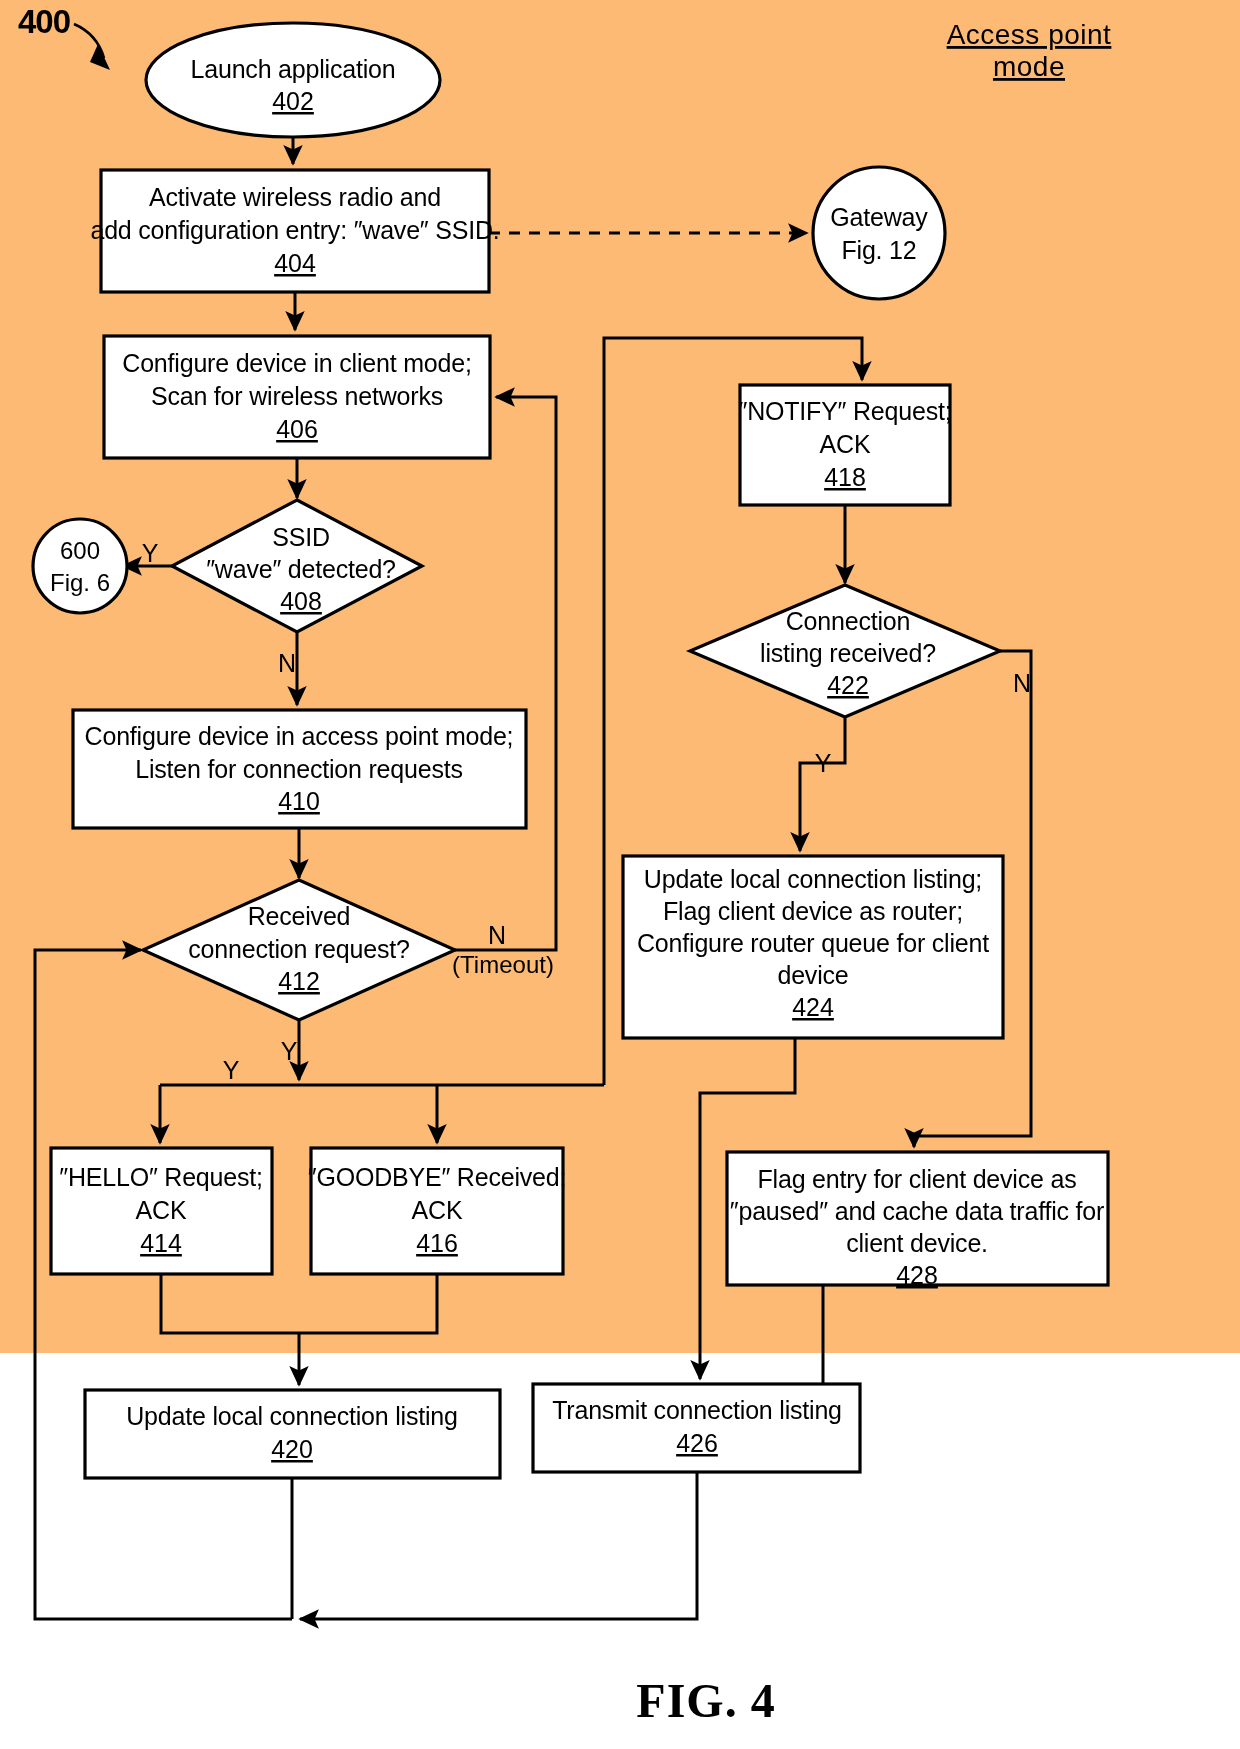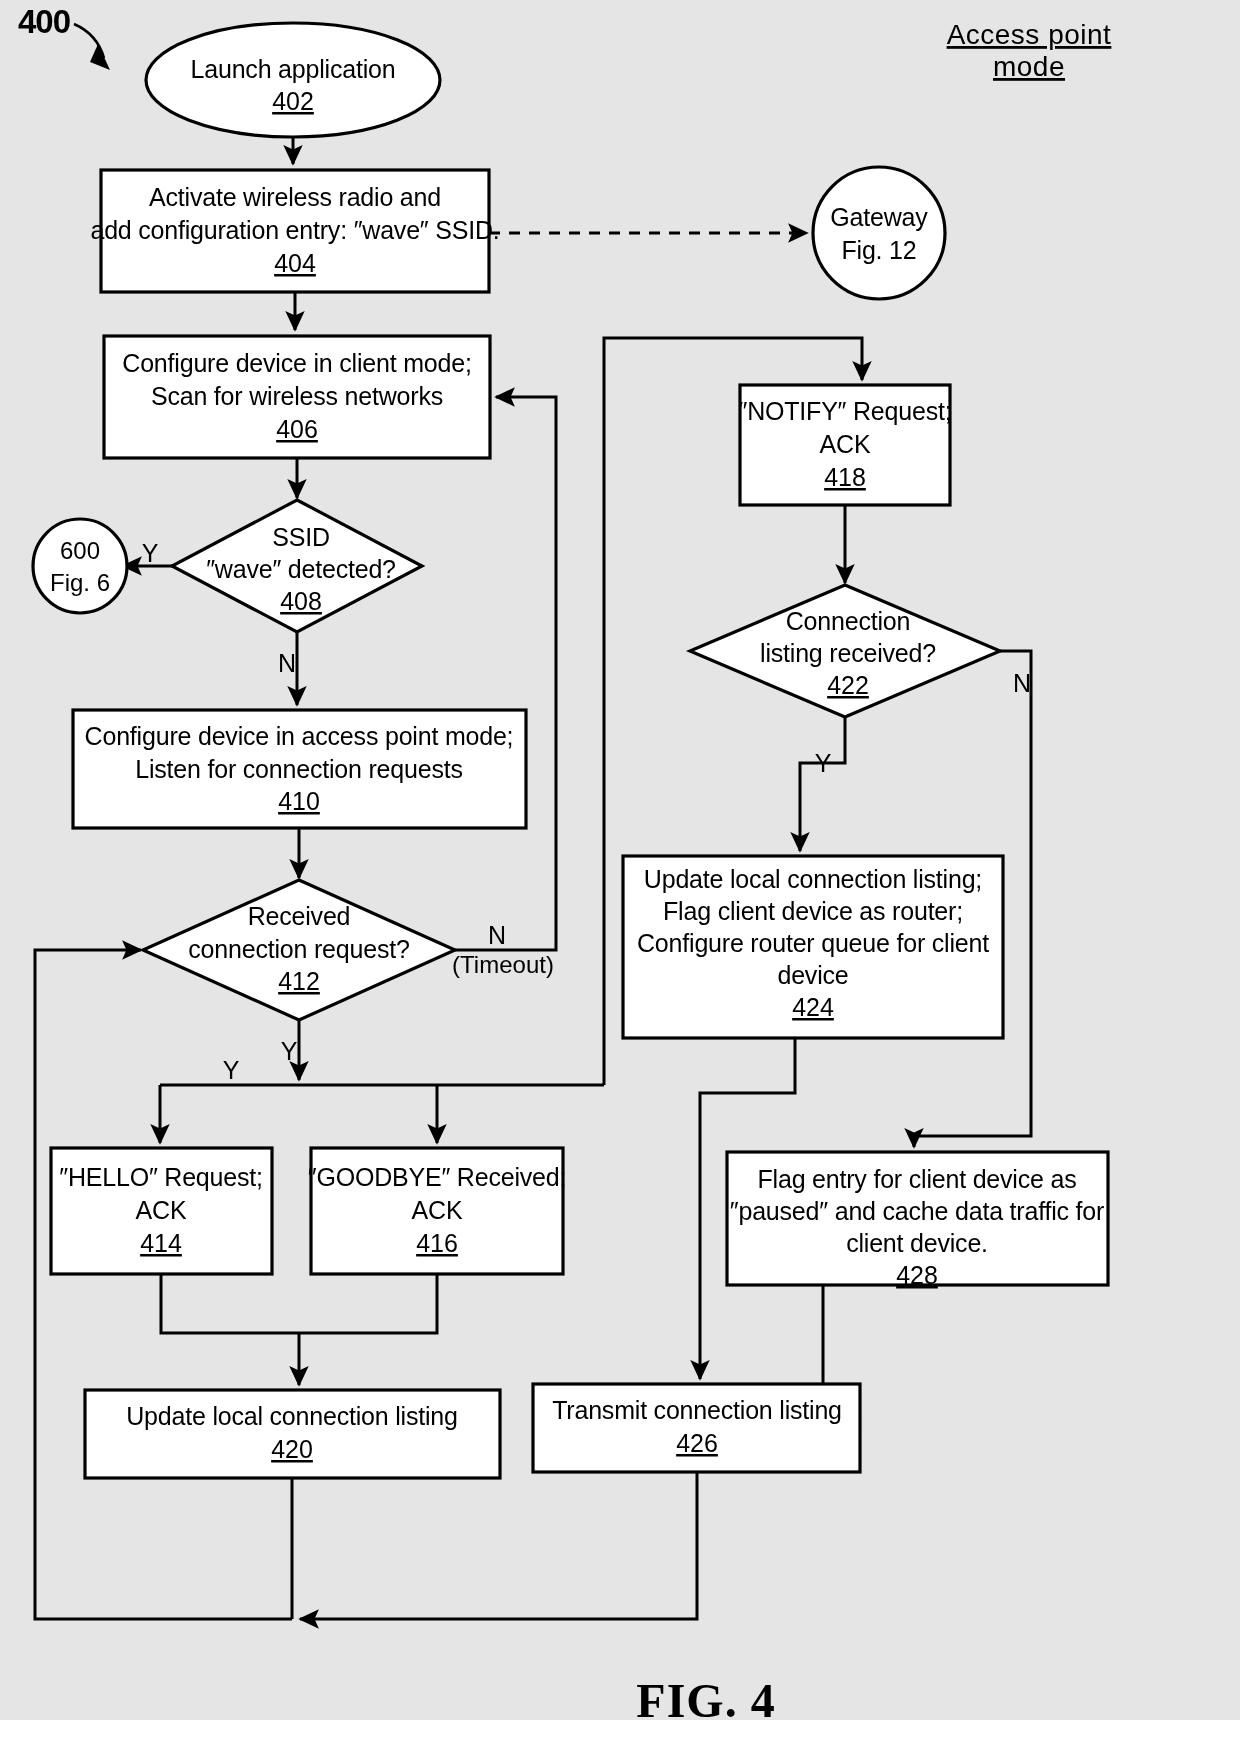"400" #sheet { background: #e5e5e5 -> #fdba74; height: 1720px -> 1353px }
